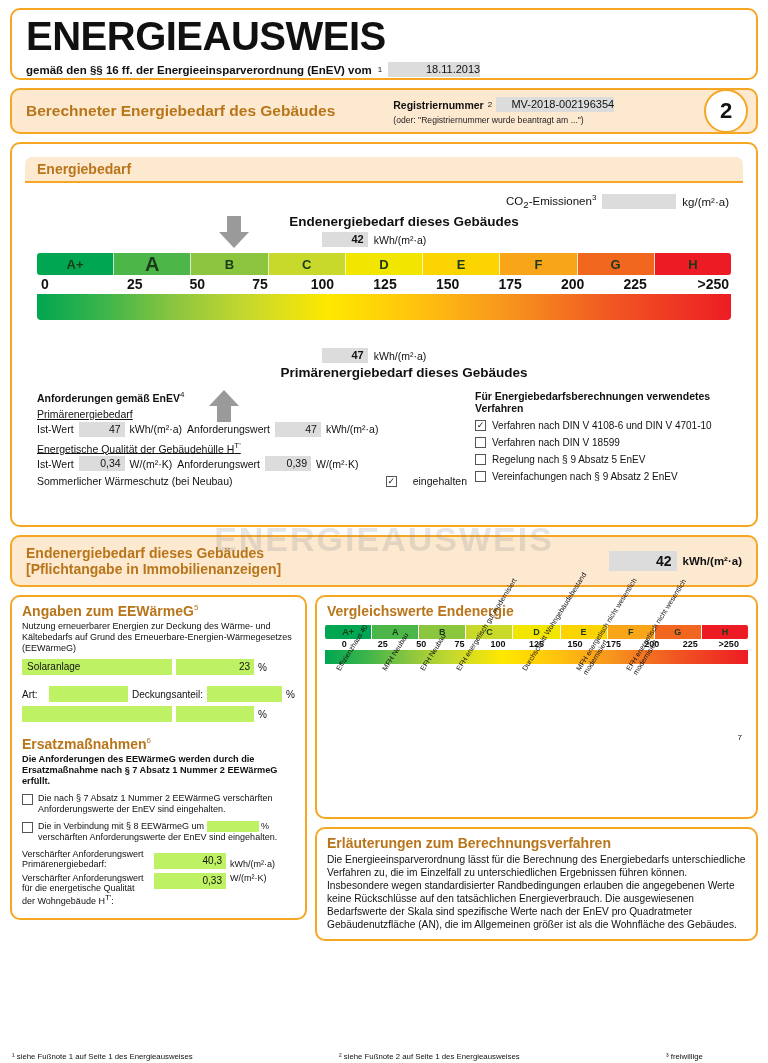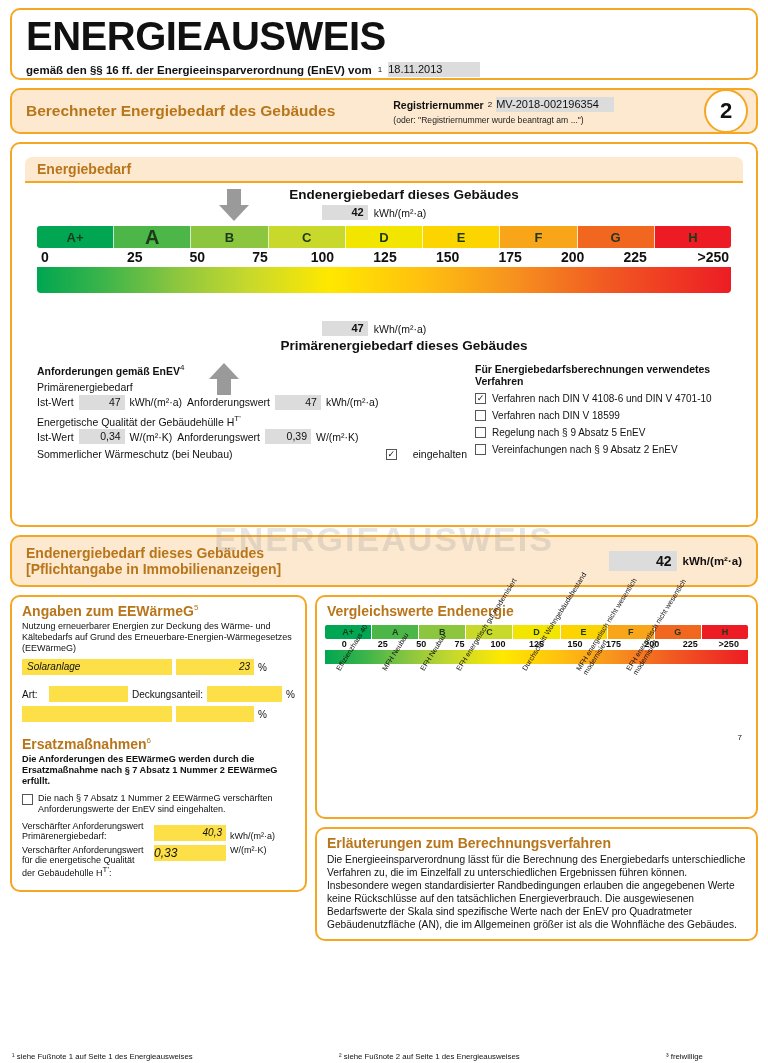"18.11.2013" .greybox { text-align: left -> right }
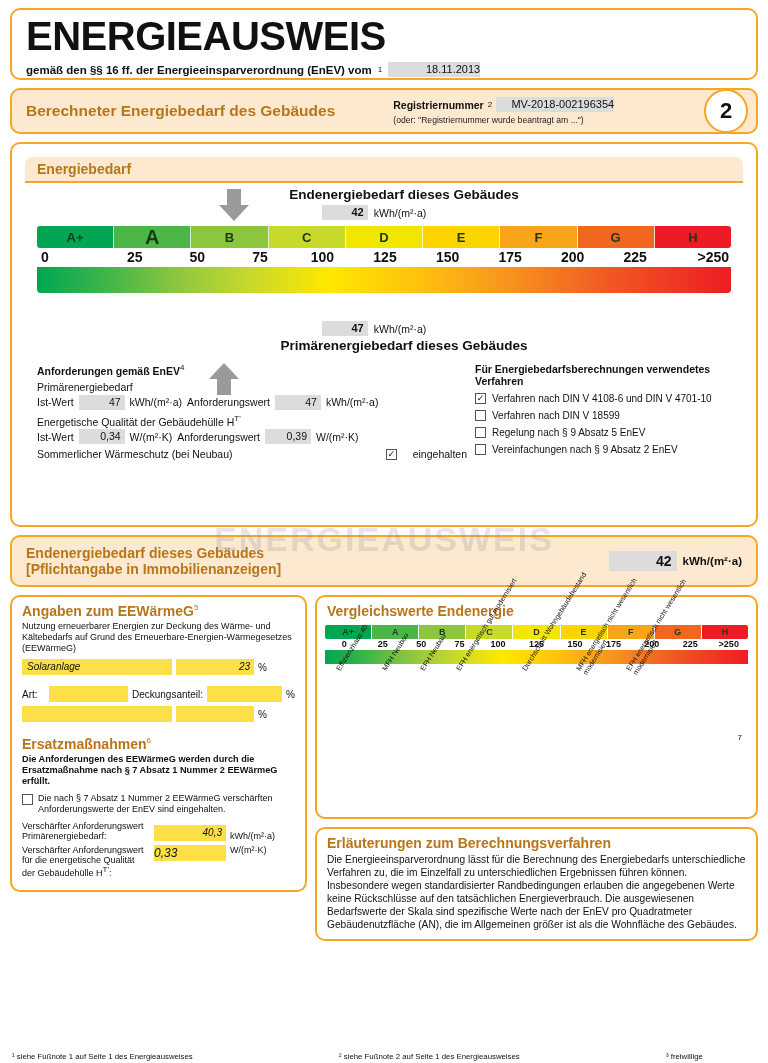"CO2-Emissionen3" div.co2row { html: none -> <div> <span><span>CO</span><sub>2</sub><span>-Emissionen</span><span>3</span></span> <span></span> <span>kg/(m²·a)</span> </div> }
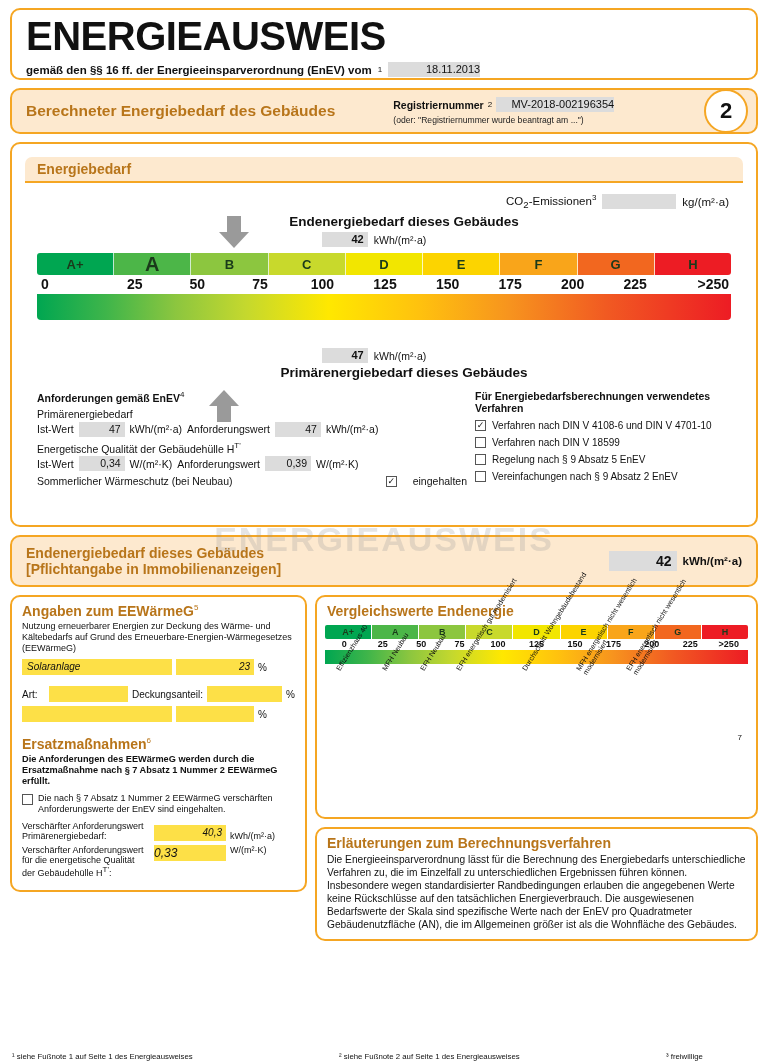"Primärenergiebedarf" .sub-title { text-decoration: none -> underline }
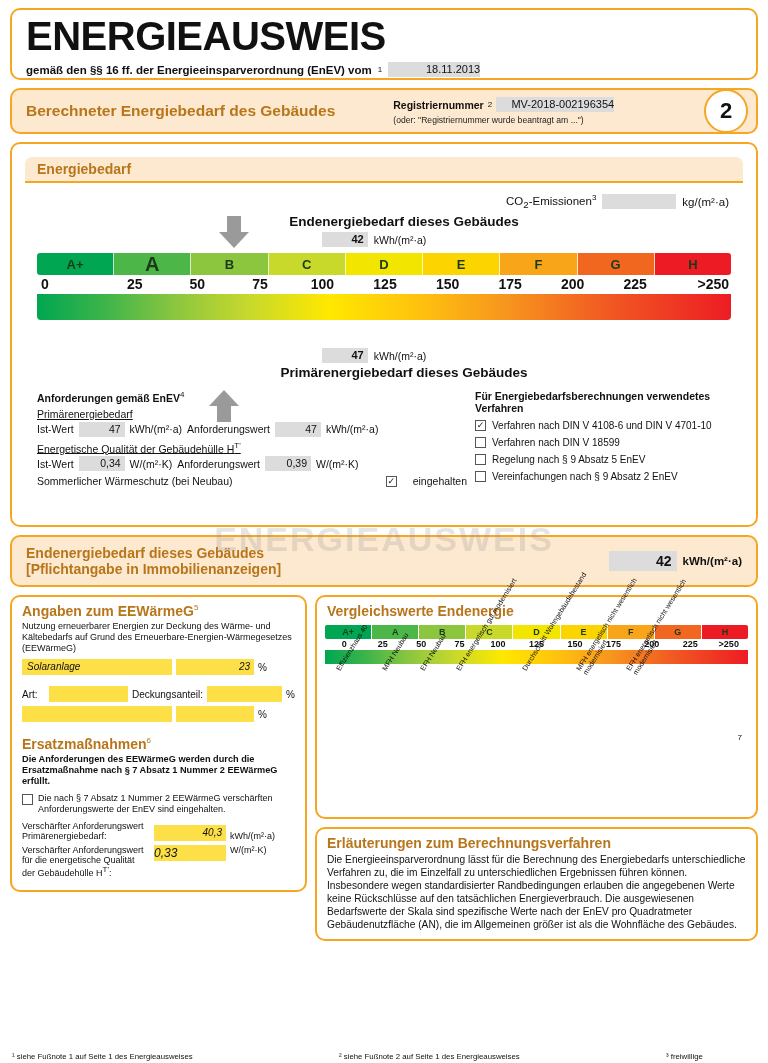"Solaranlage" .eew-in { background: #fde047 -> #bef264; font-style: italic -> none }
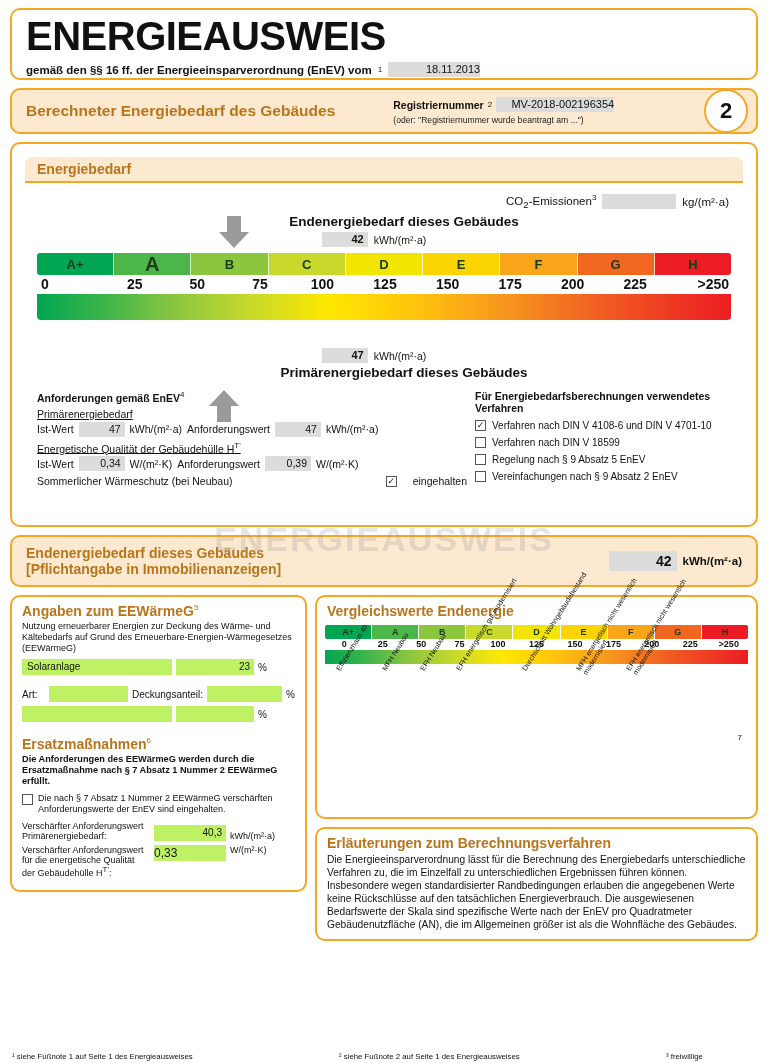"Die in Verbindung mit §" div.ersatz-row { html: none -> <div> <span></span> <span> <span>Die in Verbindung mit § 8 EEWärmeG um</span> <span></span> % <span>verschärften Anforderungswerte der EnEV sind eingehalten.</span> </span> </div> }
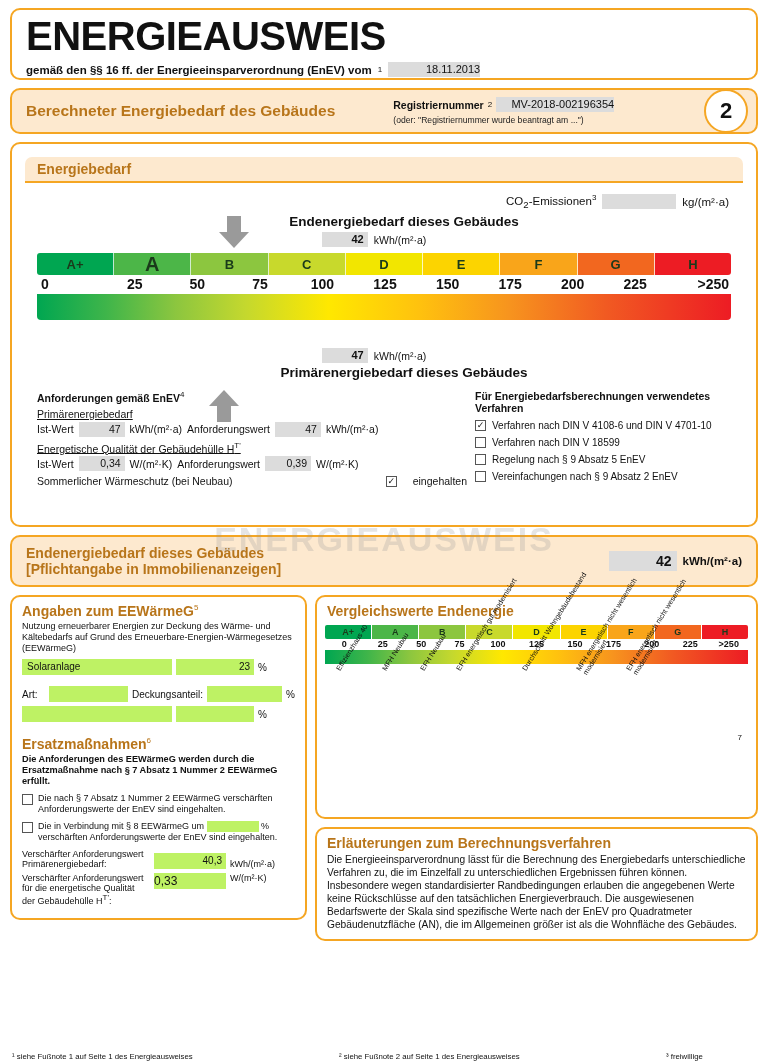"Verschärfter Anforderungswert für die" span { text: Gebäudehülle -> Wohngebäude }
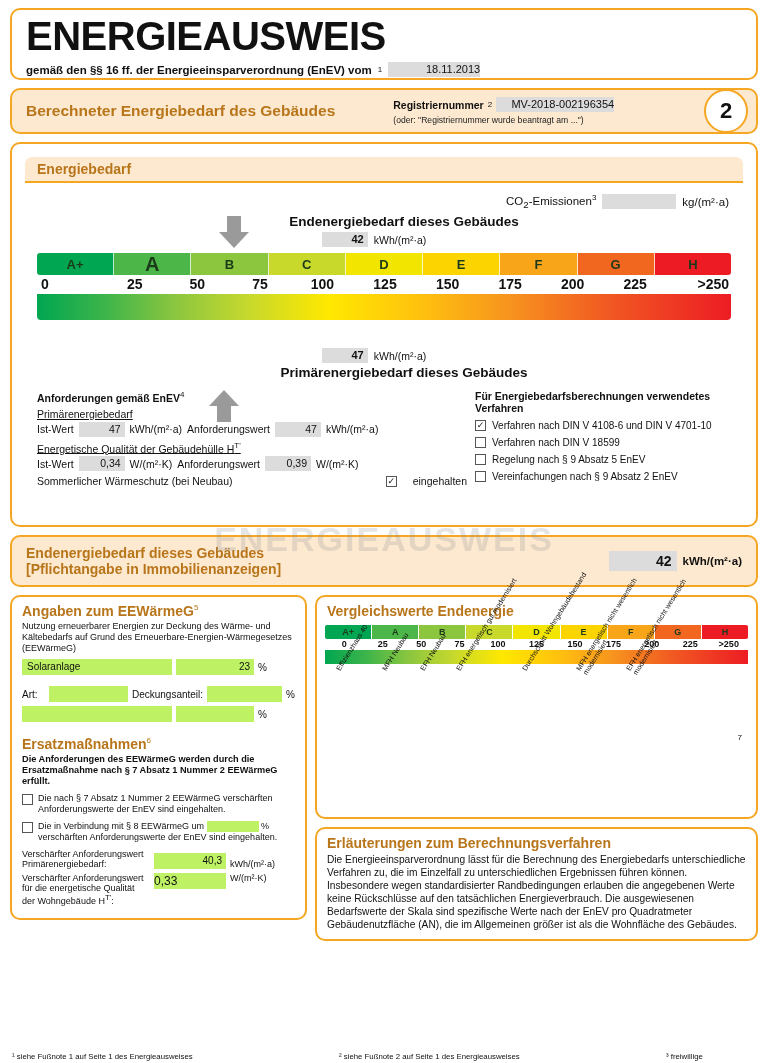"0,33" span.eew-in { font-size: 12px -> 10px; text-align: none -> right }
